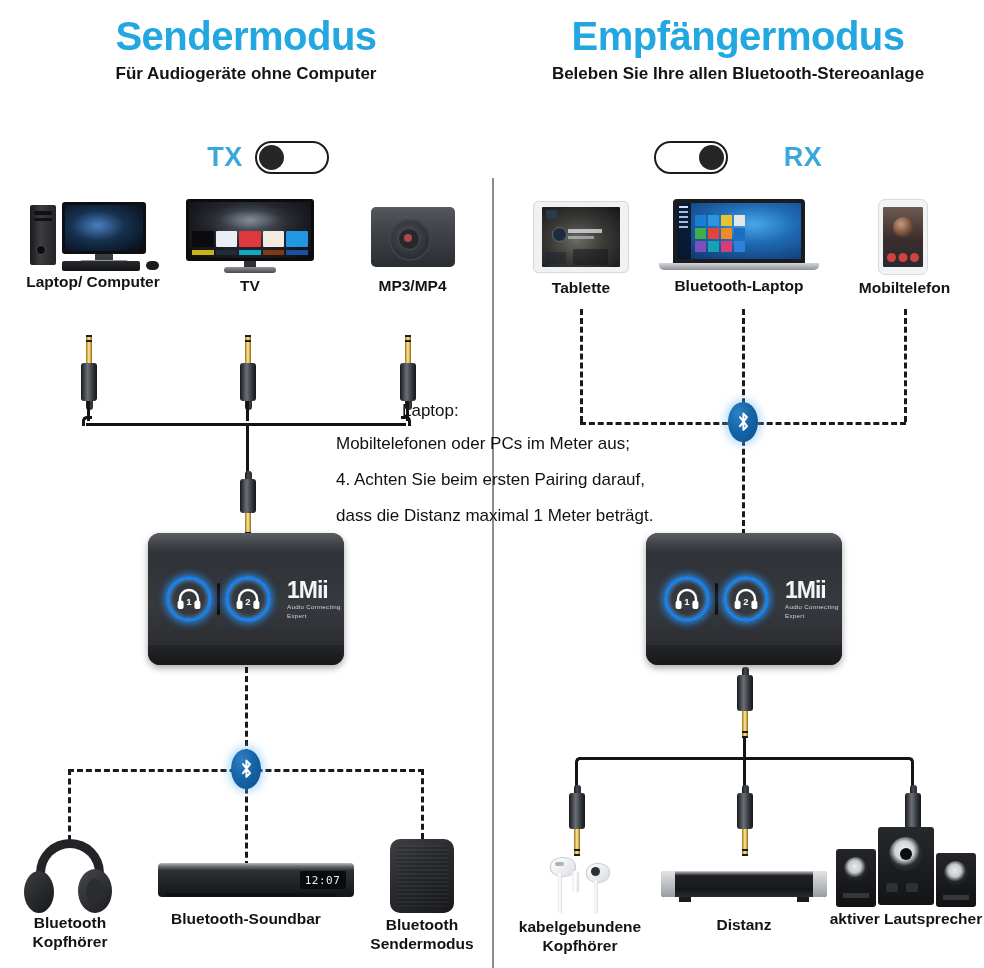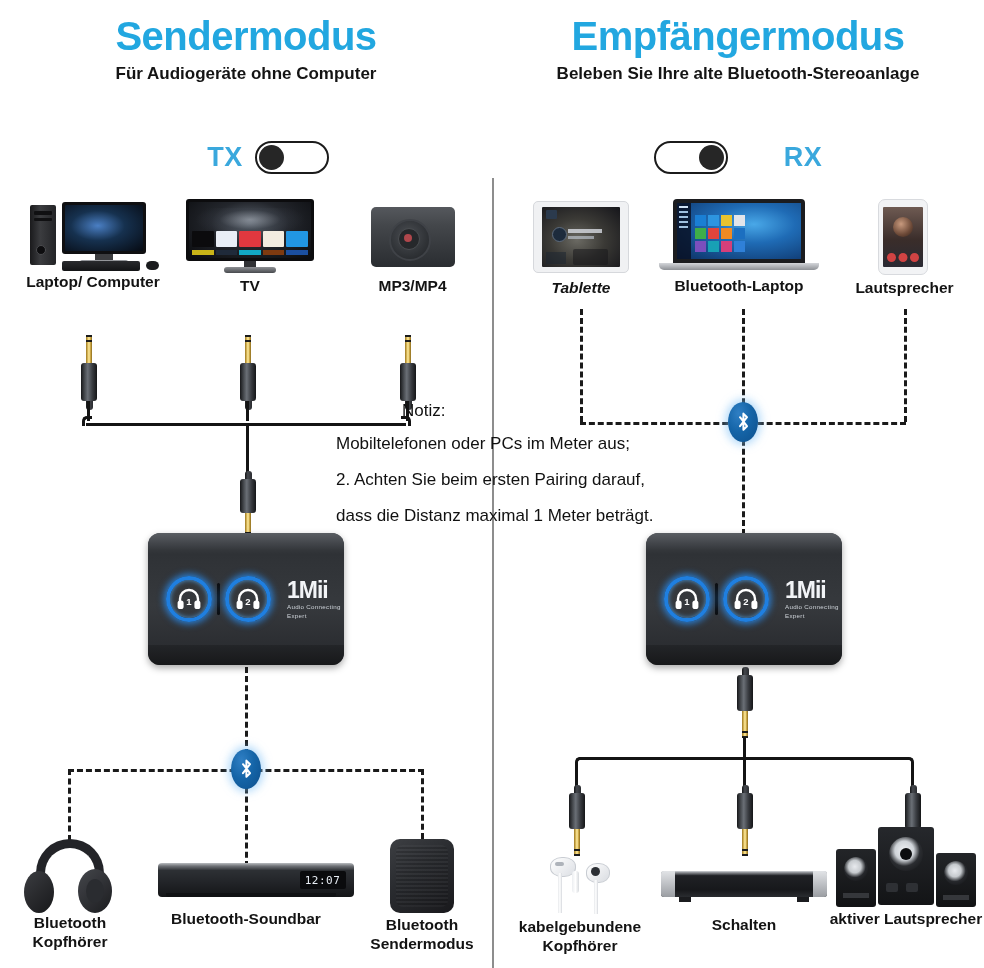"Beleben Sie Ihre alte" div.mode-sub { text: alte -> allen }
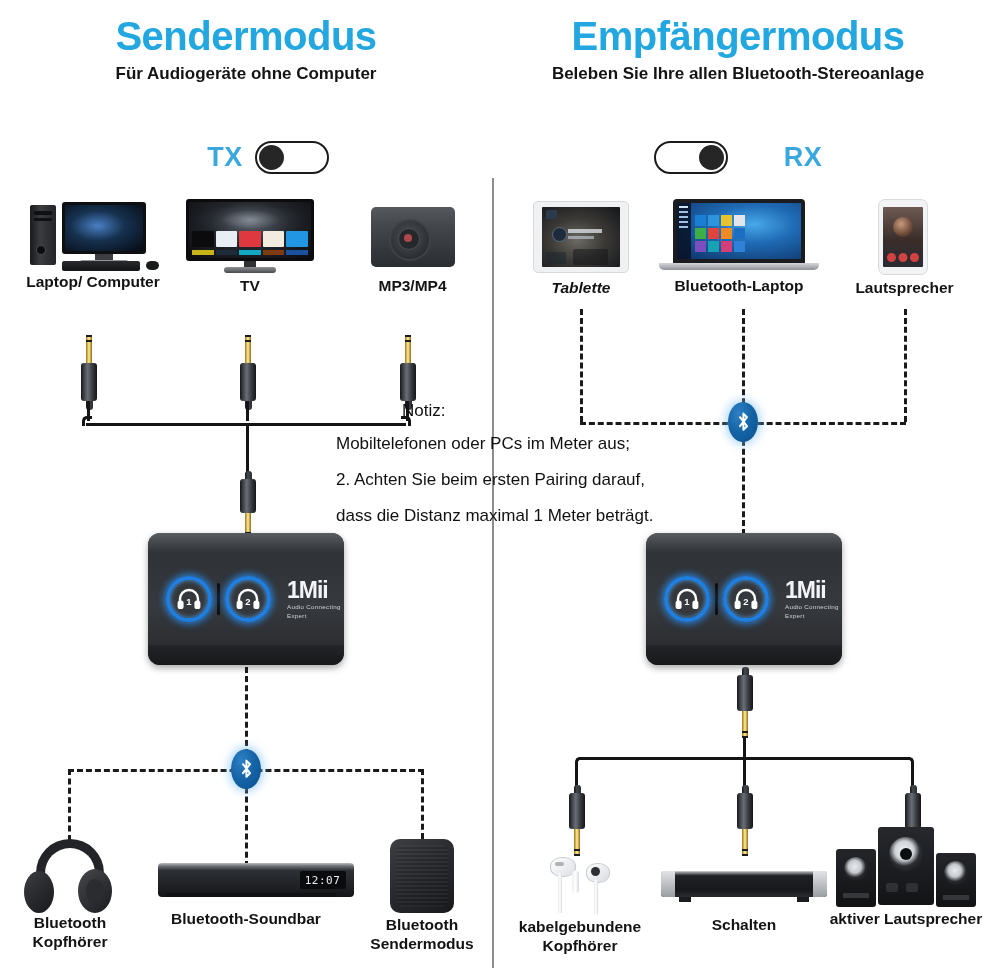"Tablette" div.src-item { font-style: italic -> none }
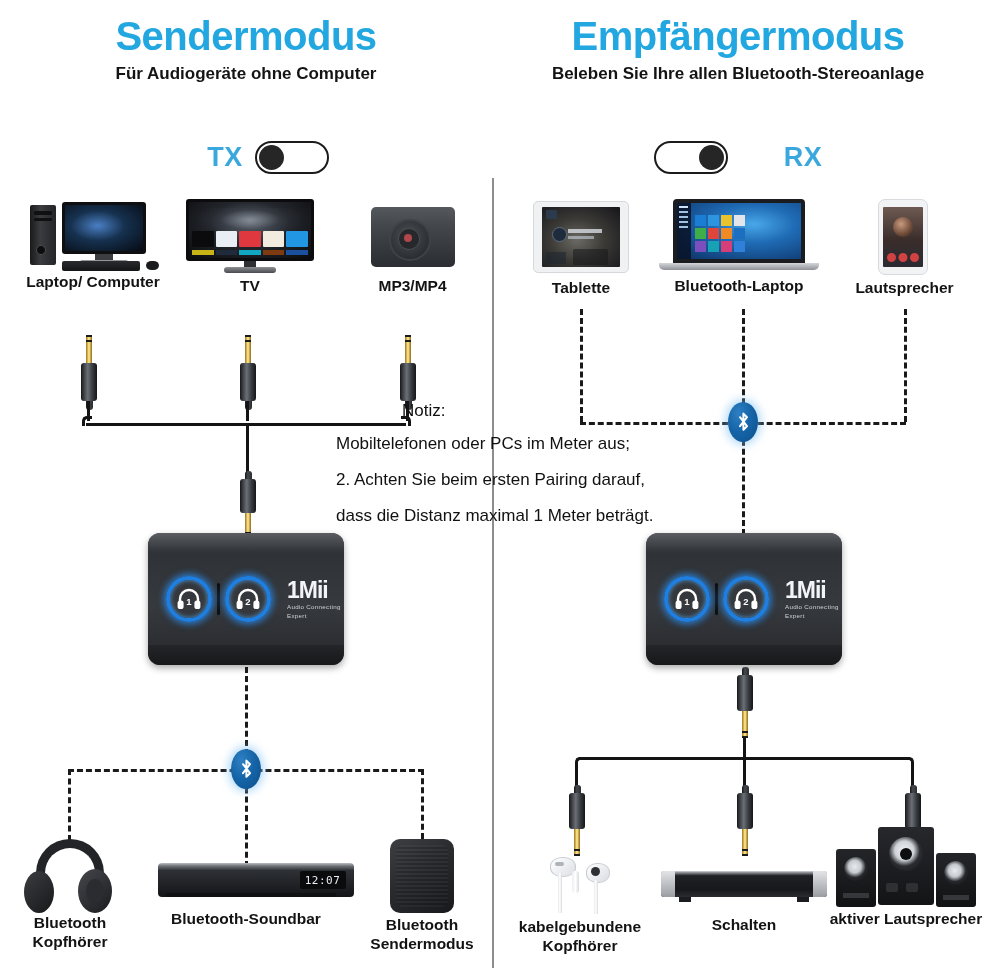"Lautsprecher" div.src-caption { text: Lautsprecher -> Mobiltelefon }
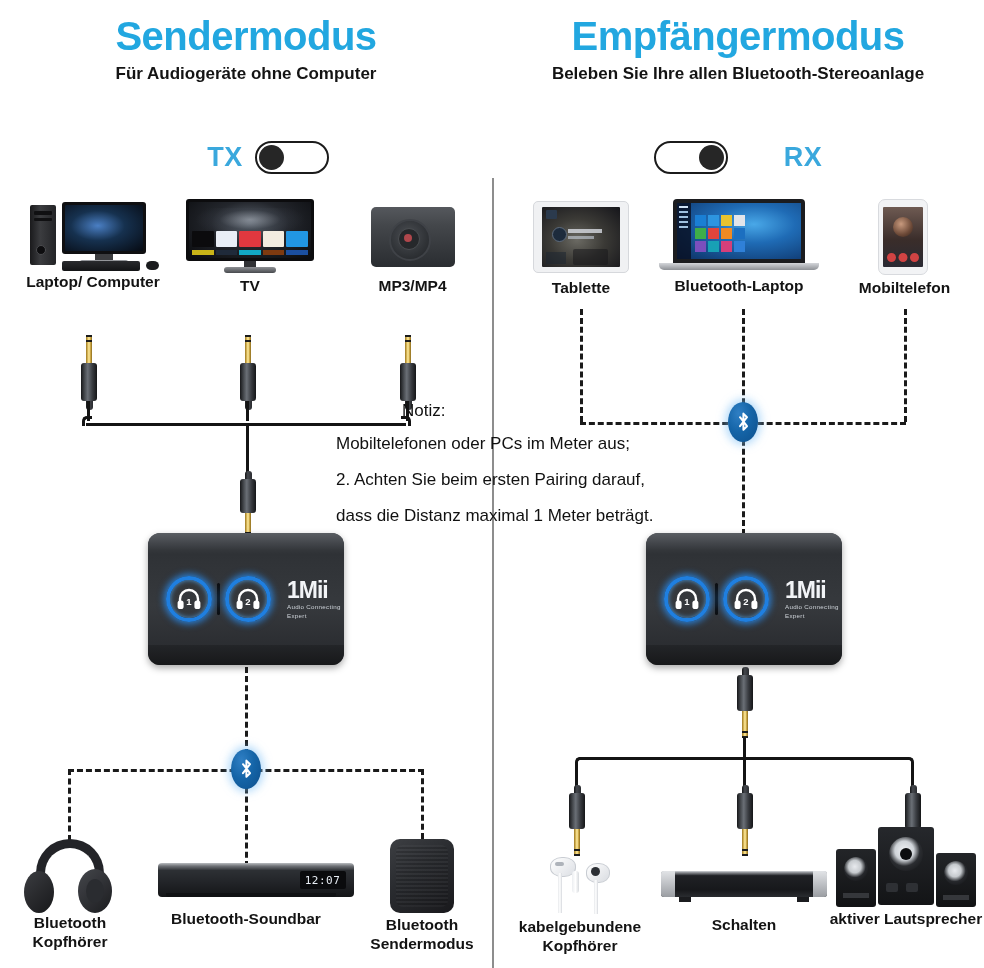"Notiz:" div.note-head { text: Notiz -> Laptop }
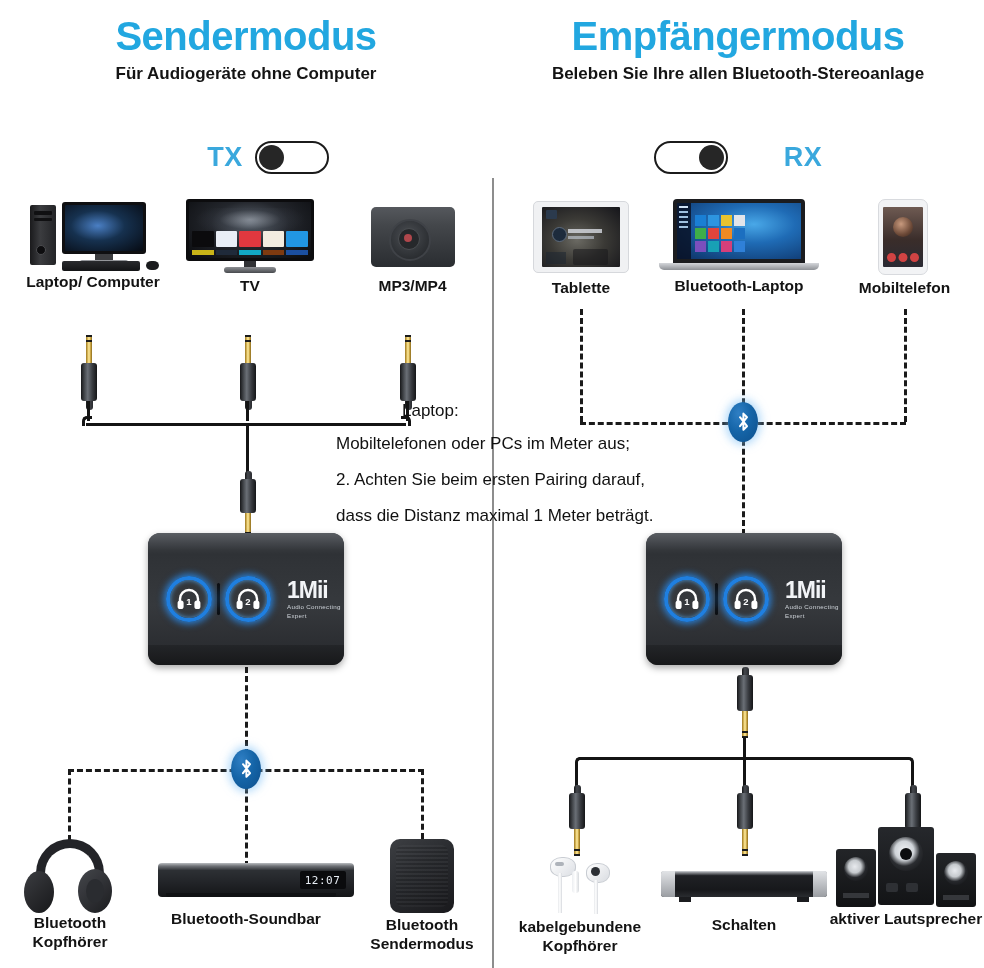"2. Achten Sie beim ersten" div.note-line { text: 2 -> 4 }
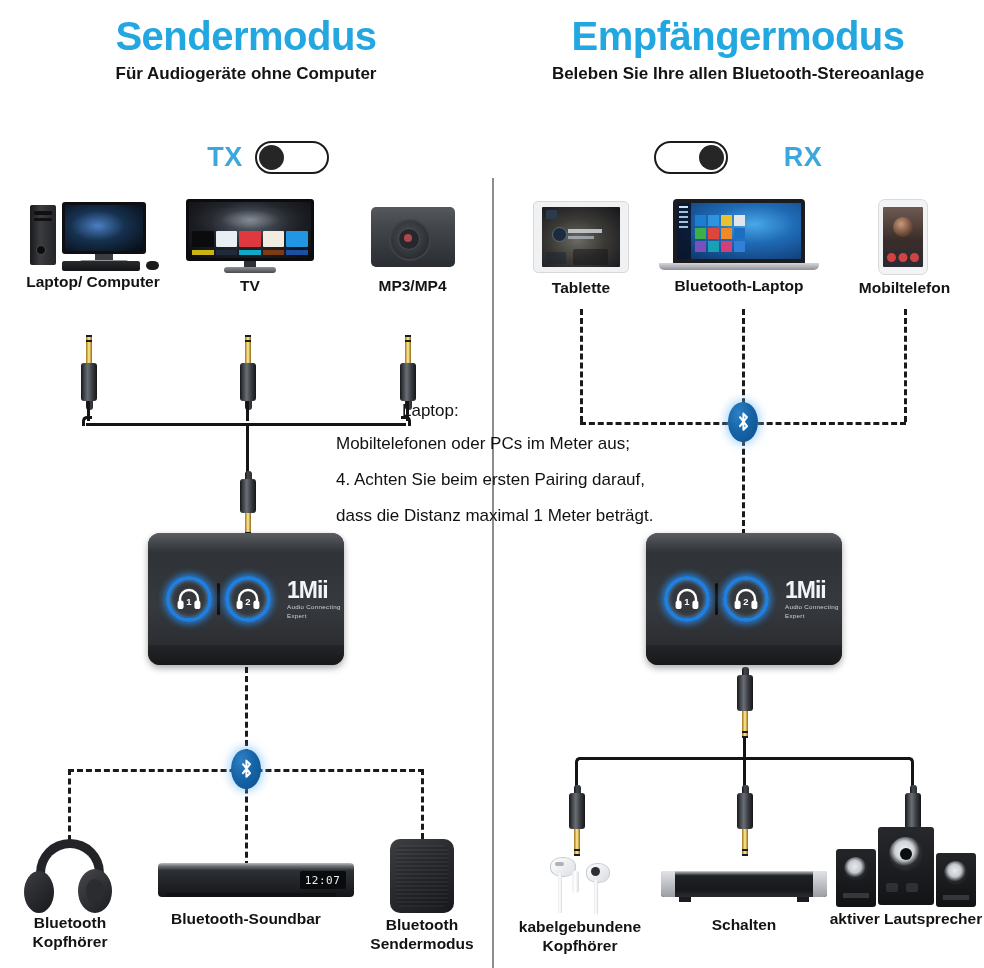"Schalten" div.out-caption { text: Schalten -> Distanz }
